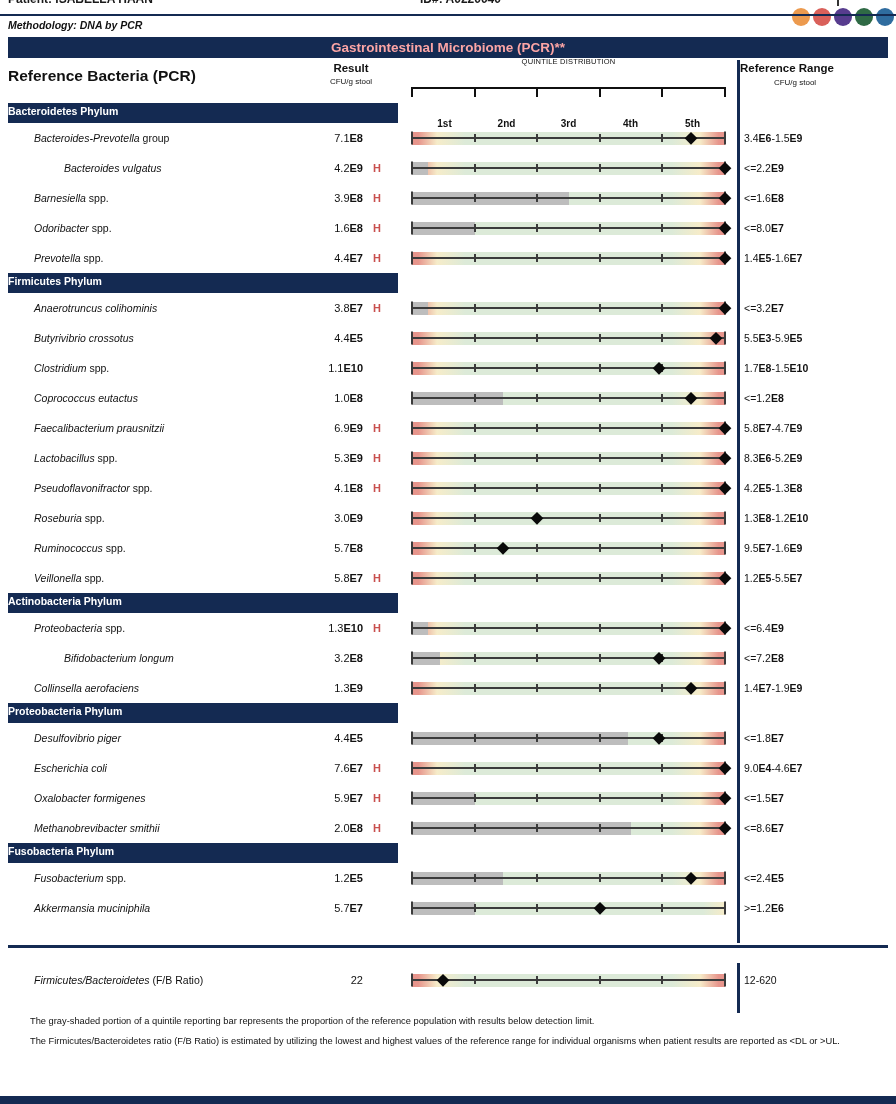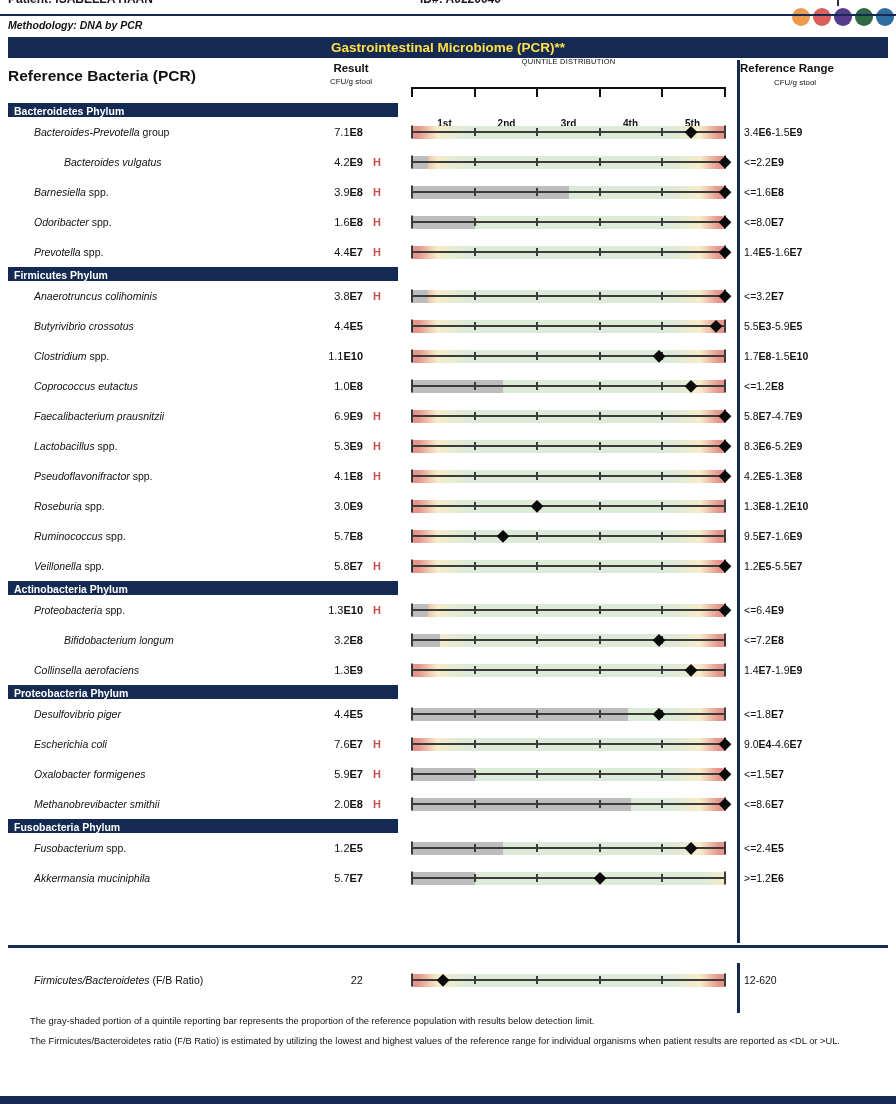"Gastrointestinal Microbiome (PCR)**" .title-bar { color: #fde047 -> #fca5a5 }
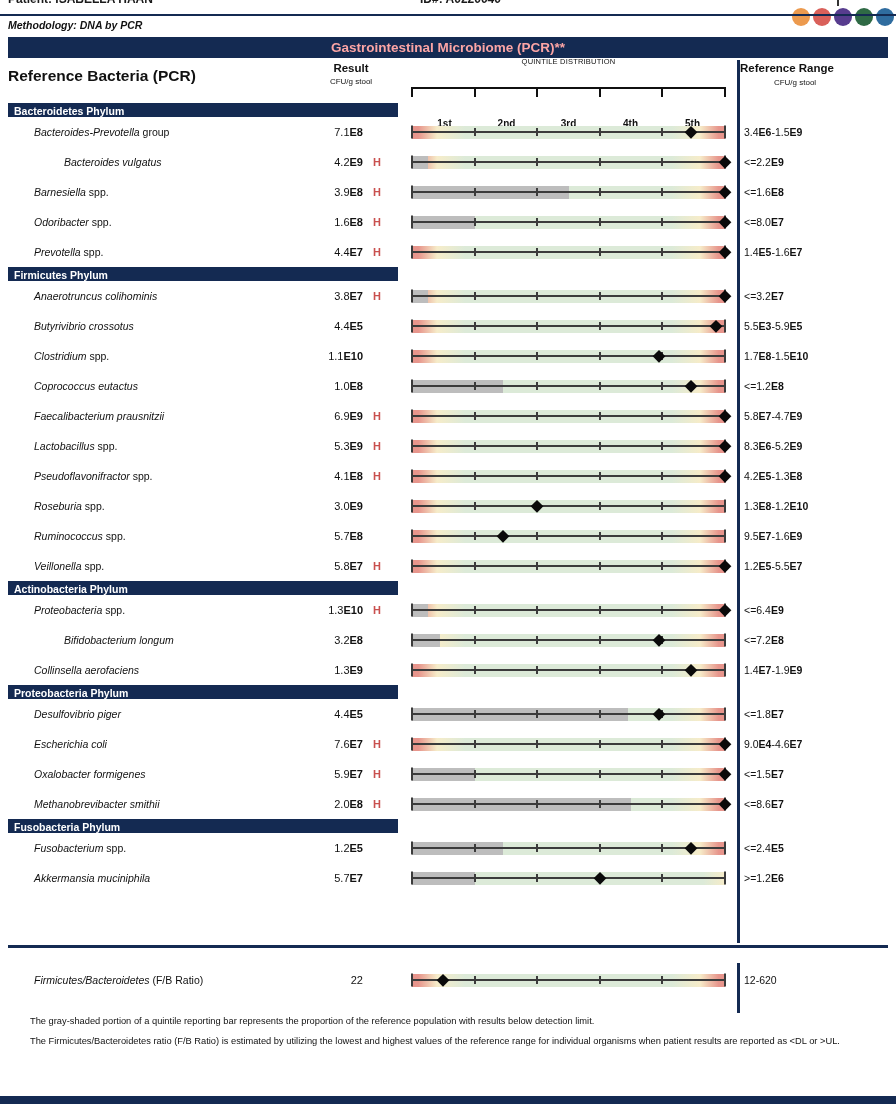"Bacteroidetes Phylum" .section-bar { height: 14px -> 20px; padding-left: 6px -> none }
